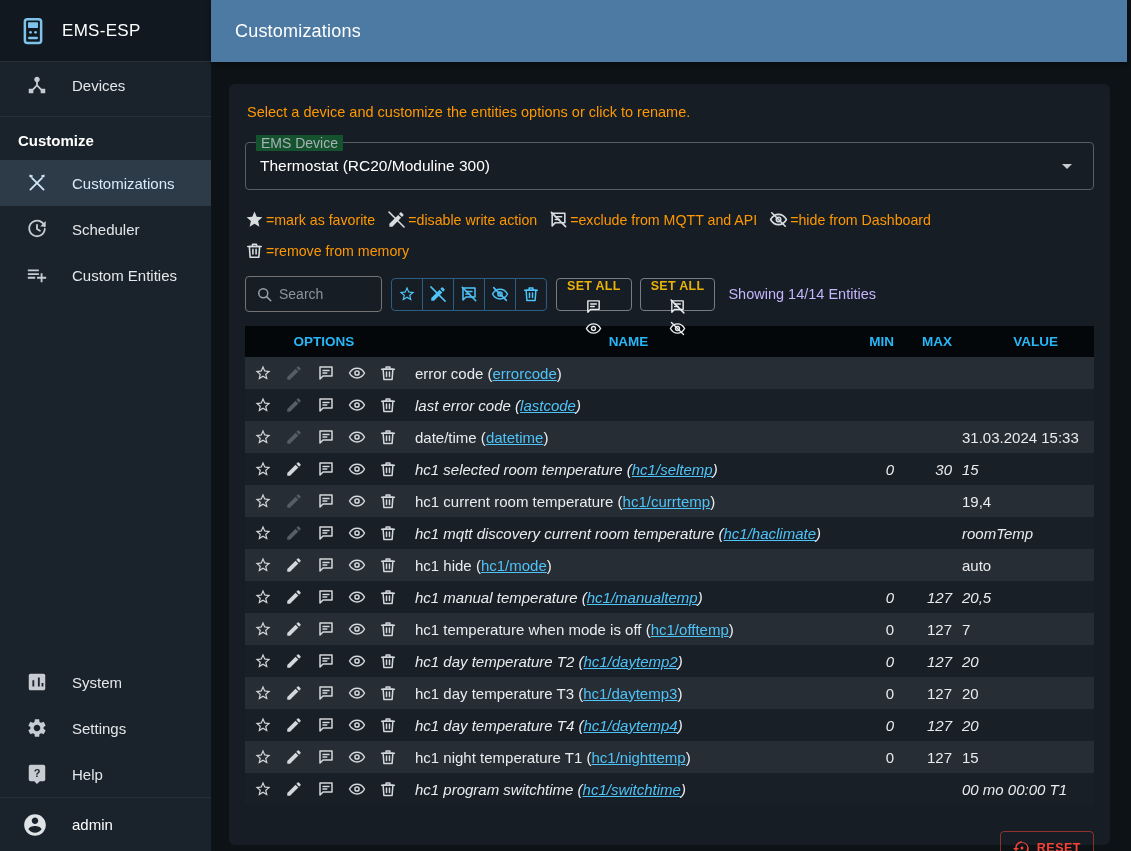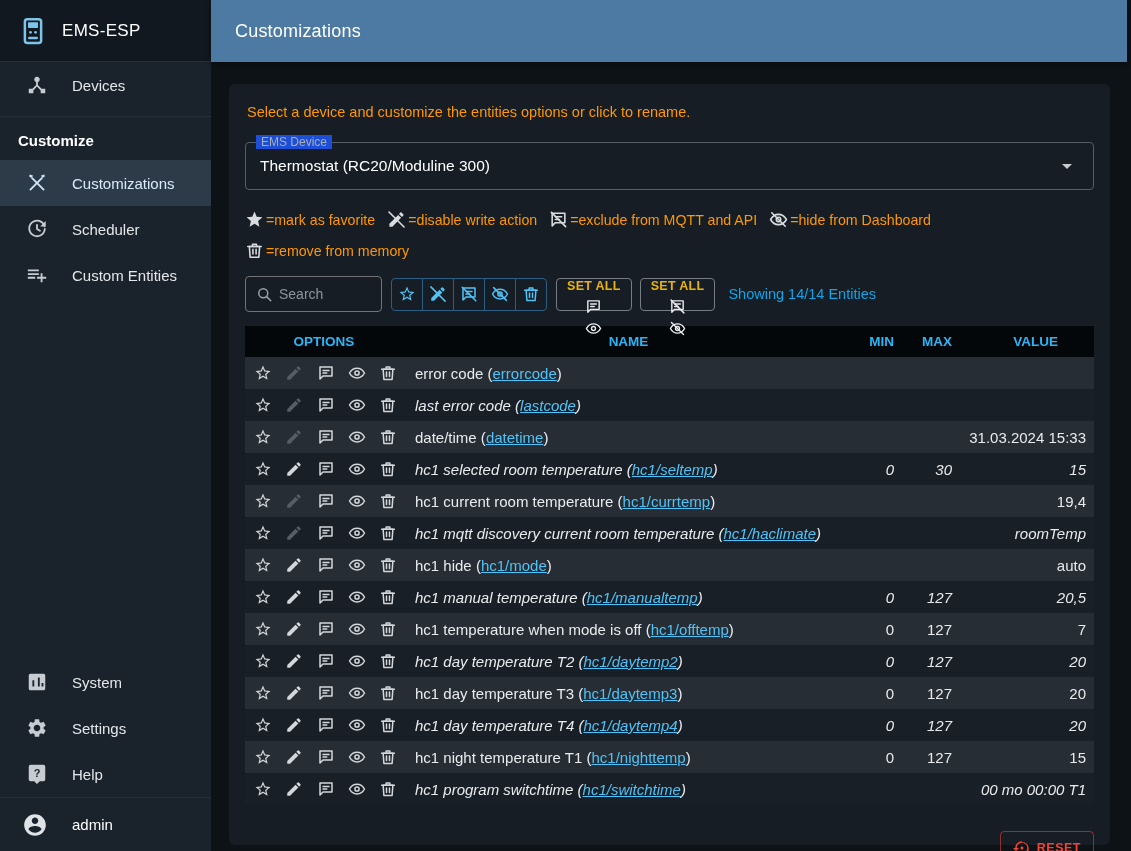"EMS Device" .select-label { background: #1d4ed8 -> #14532d; font-size: 12px -> 14px }
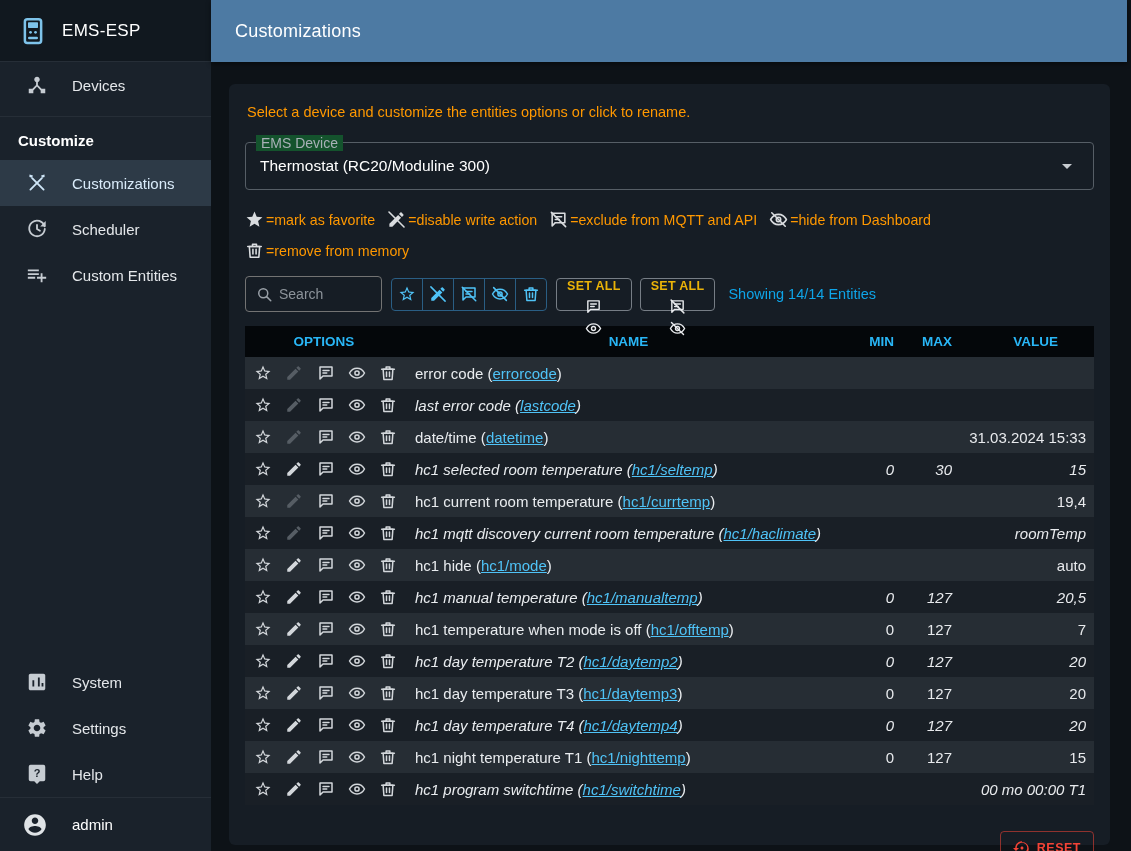"Showing 14/14 Entities" .showing { color: #0ea5e9 -> #c4b5fd }
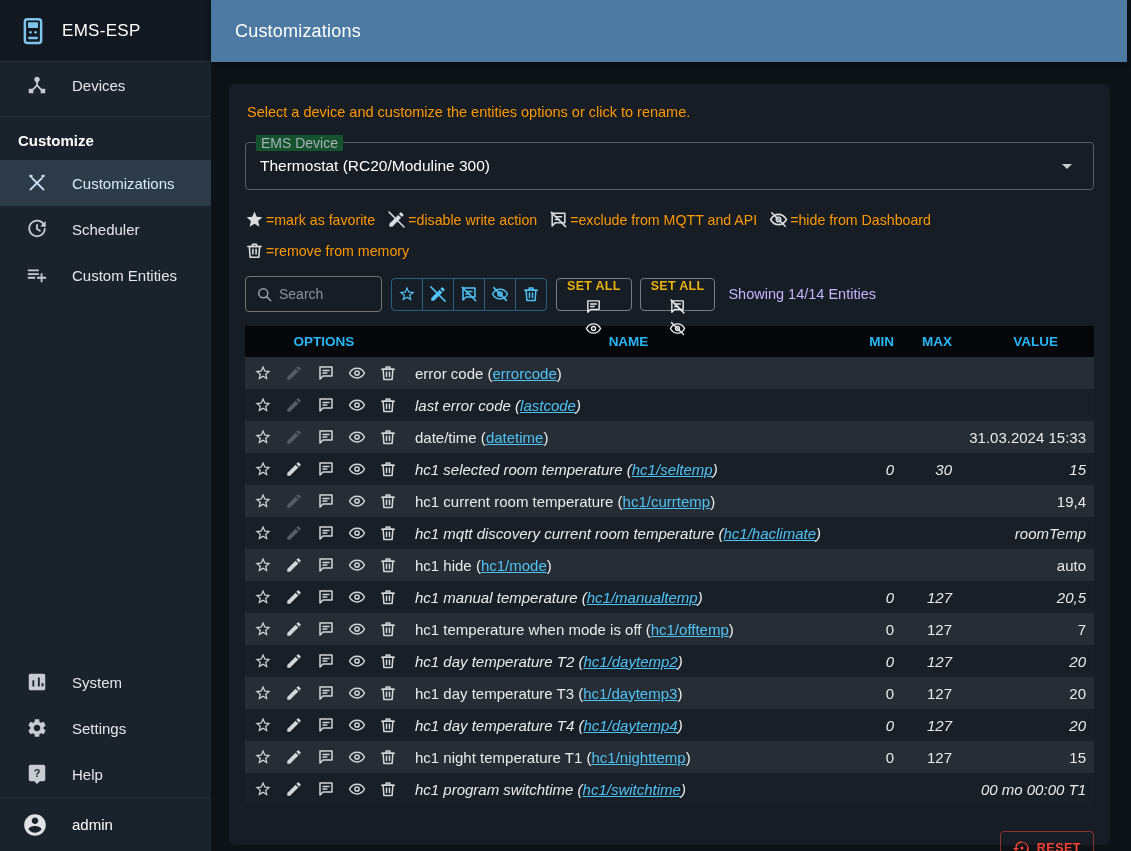"31.03.2024 15:33" .c-value { text-align: right -> left }
